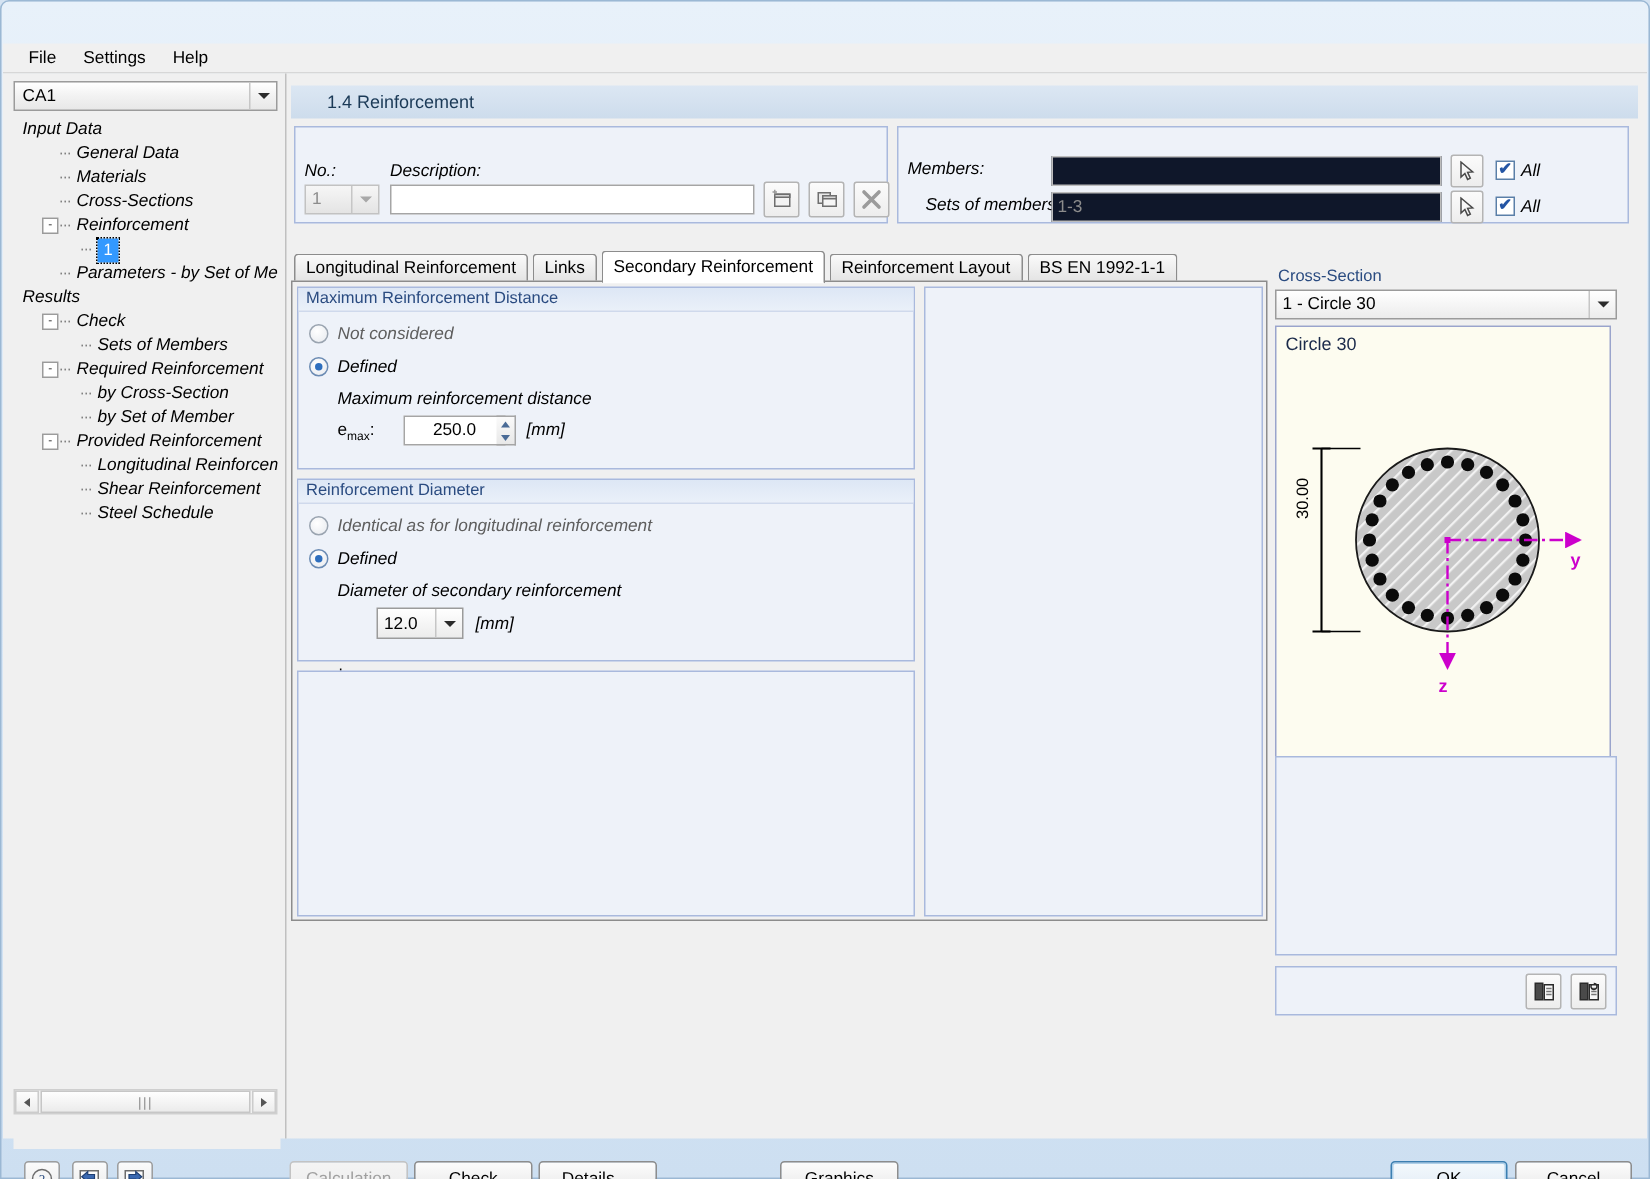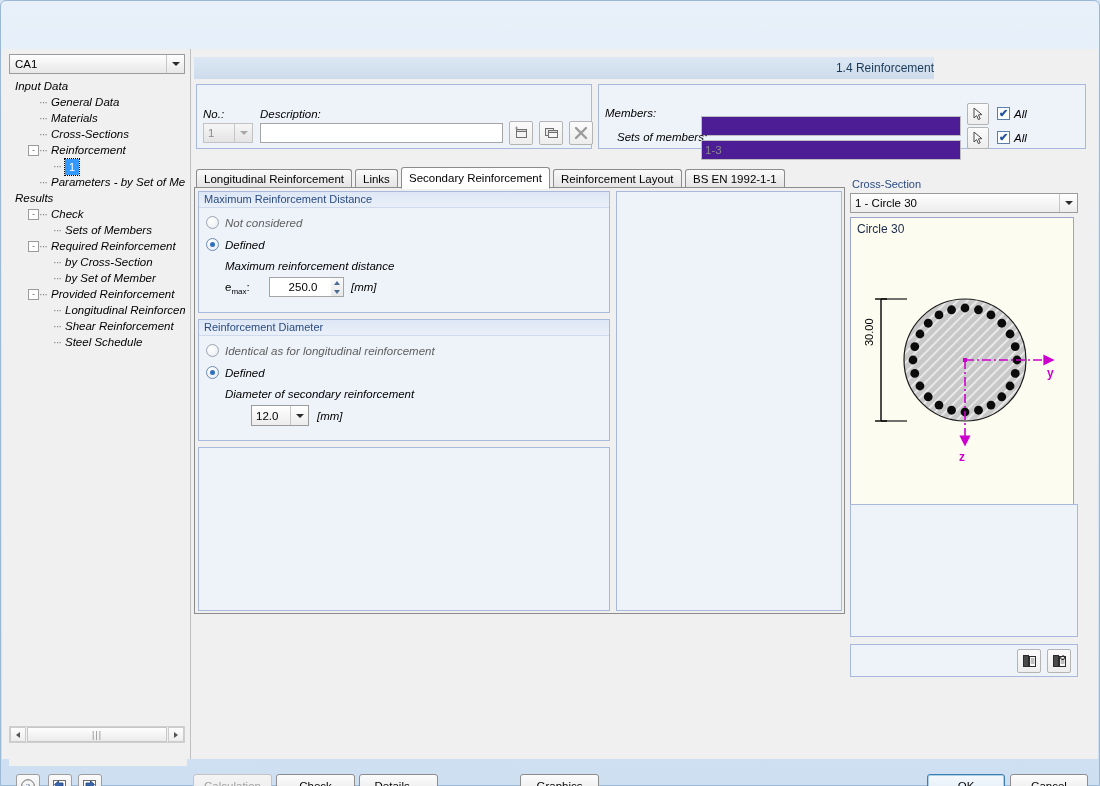"File" div { html: none -> <div> <div>File</div> <div>Settings</div> <div>Help</div> </div> }
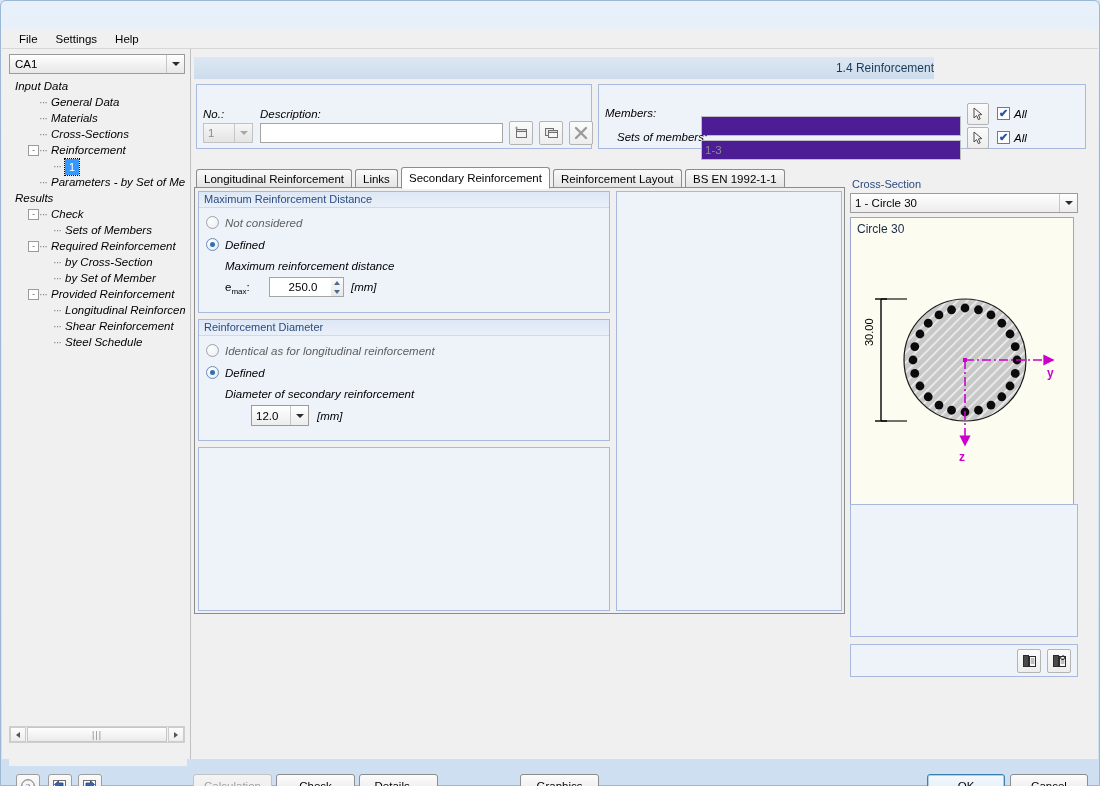"1.4 Reinforcement" #page-title { padding-left: 6px -> 24px; text-align: right -> none; width: 740px -> 898px }
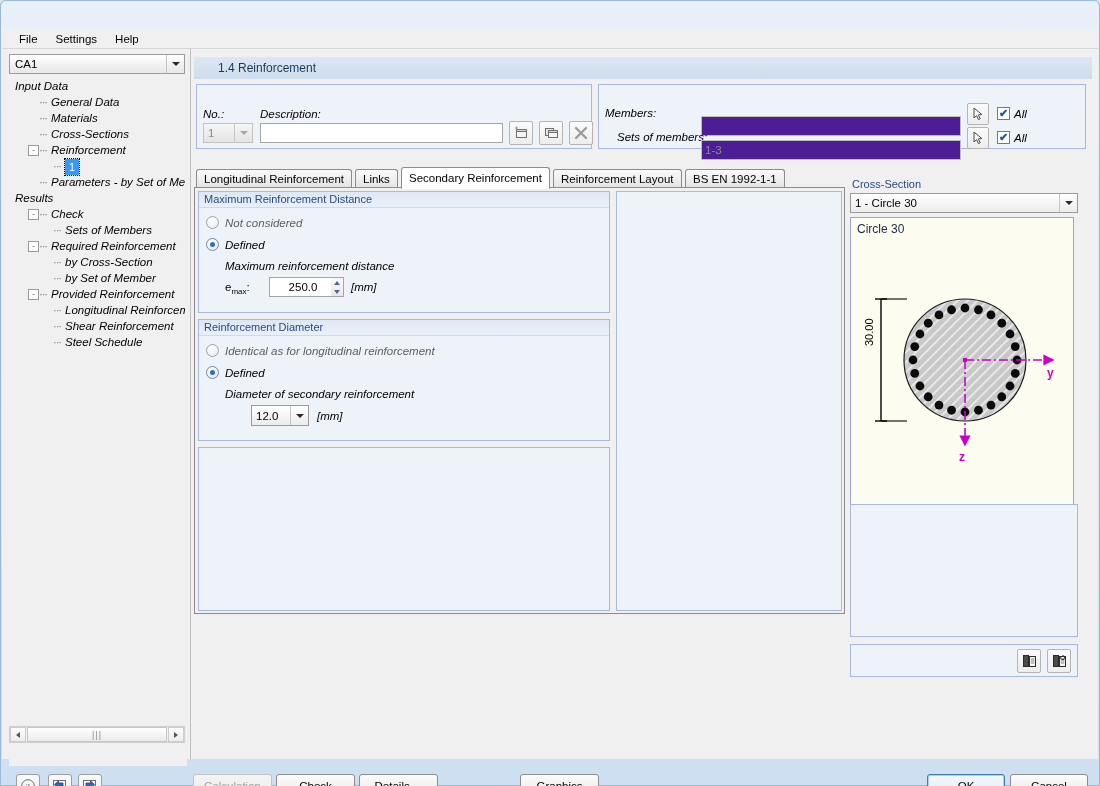"1-3" .tfield.disabled { background: #4c1d95 -> #0f172a; margin-top: 12px -> none }
